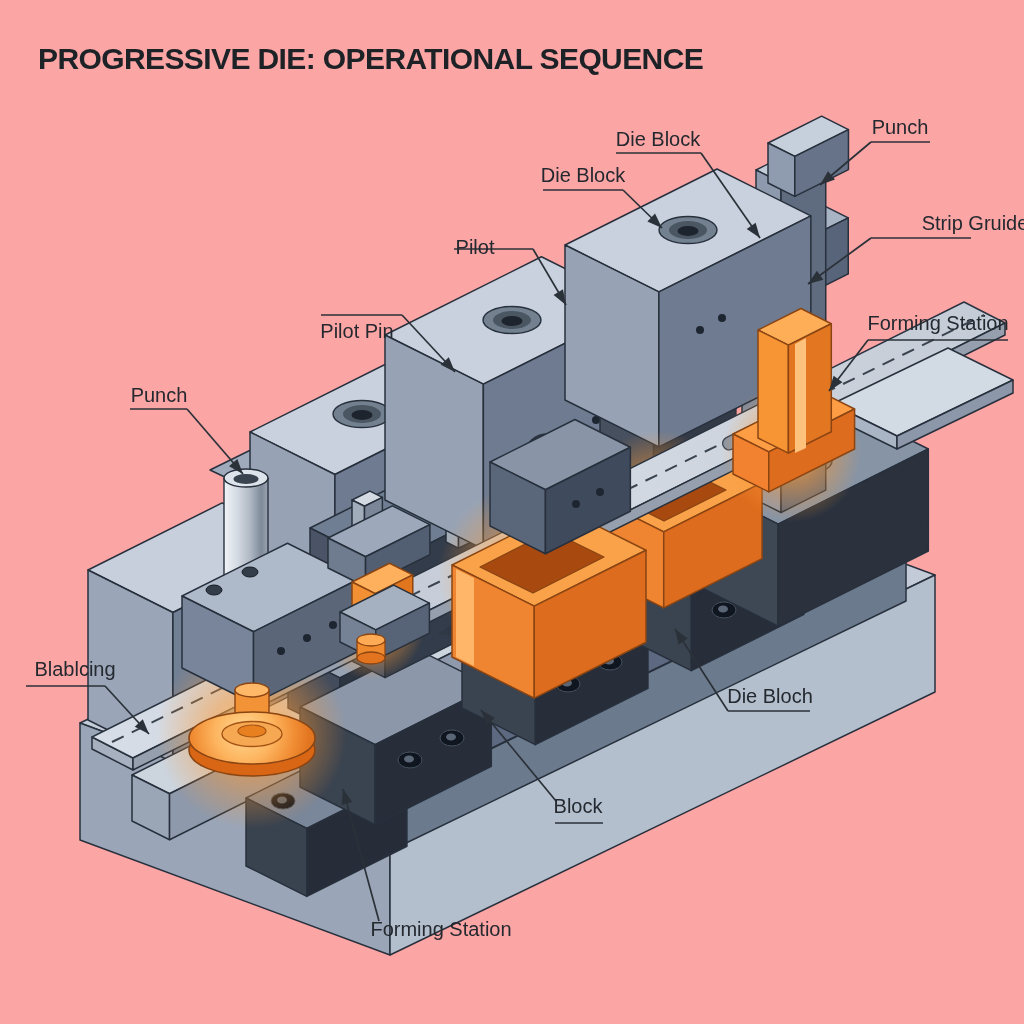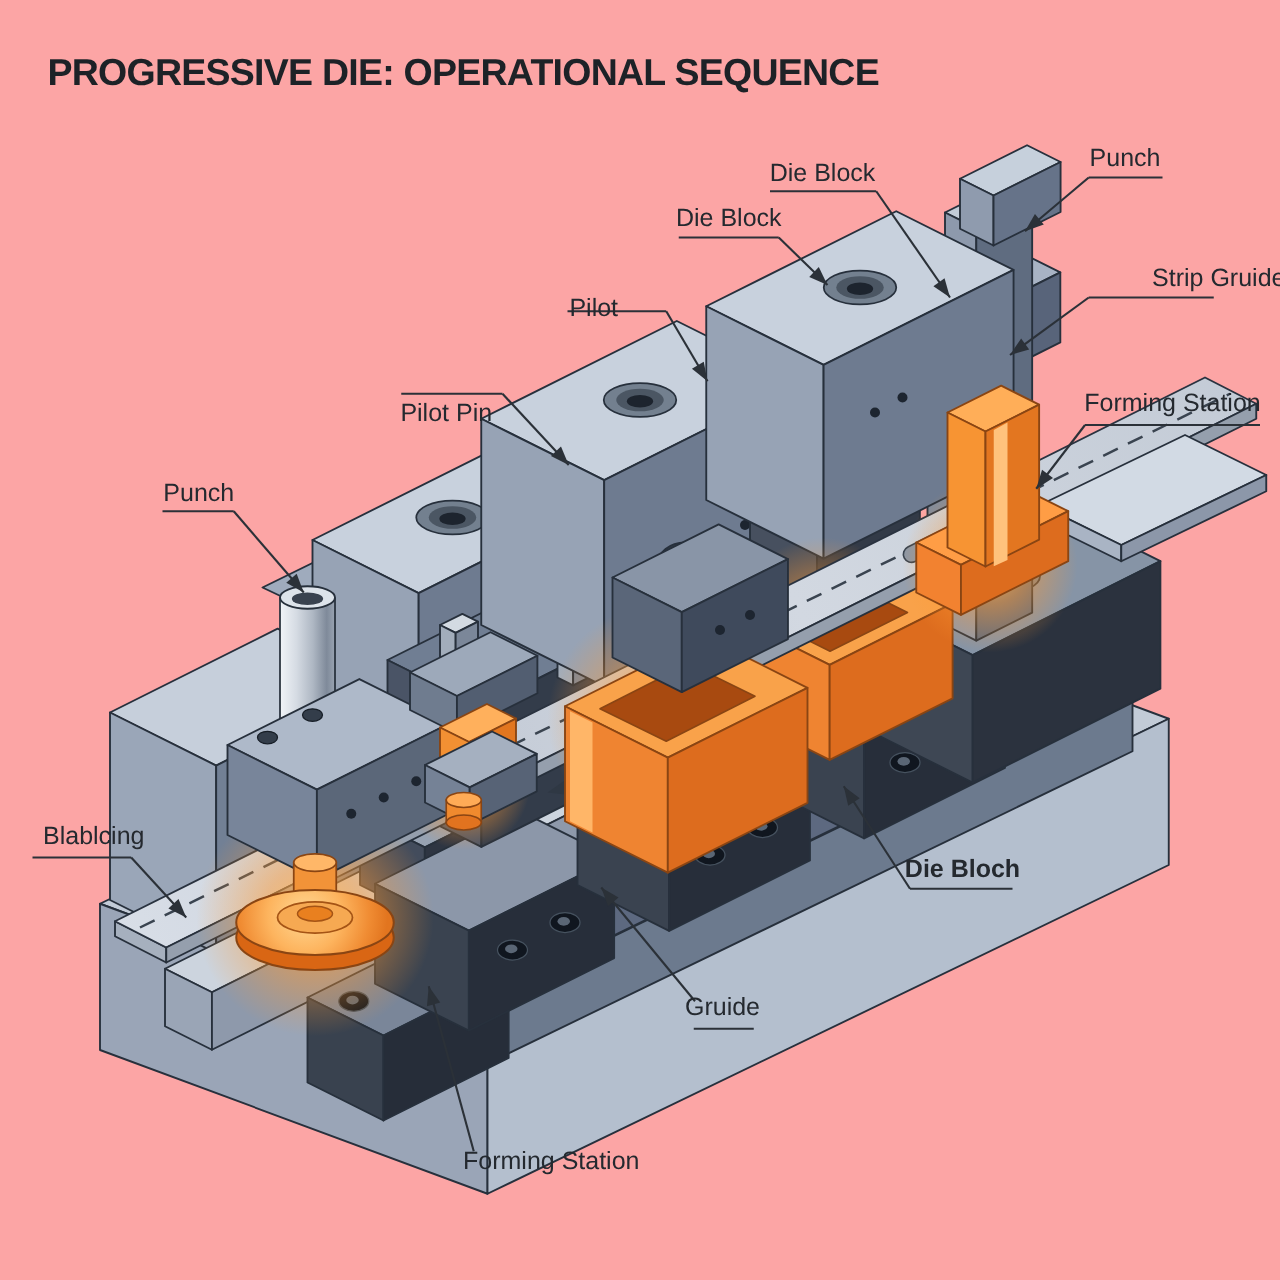"Die Bloch" div.callout { font-weight: bold -> none }
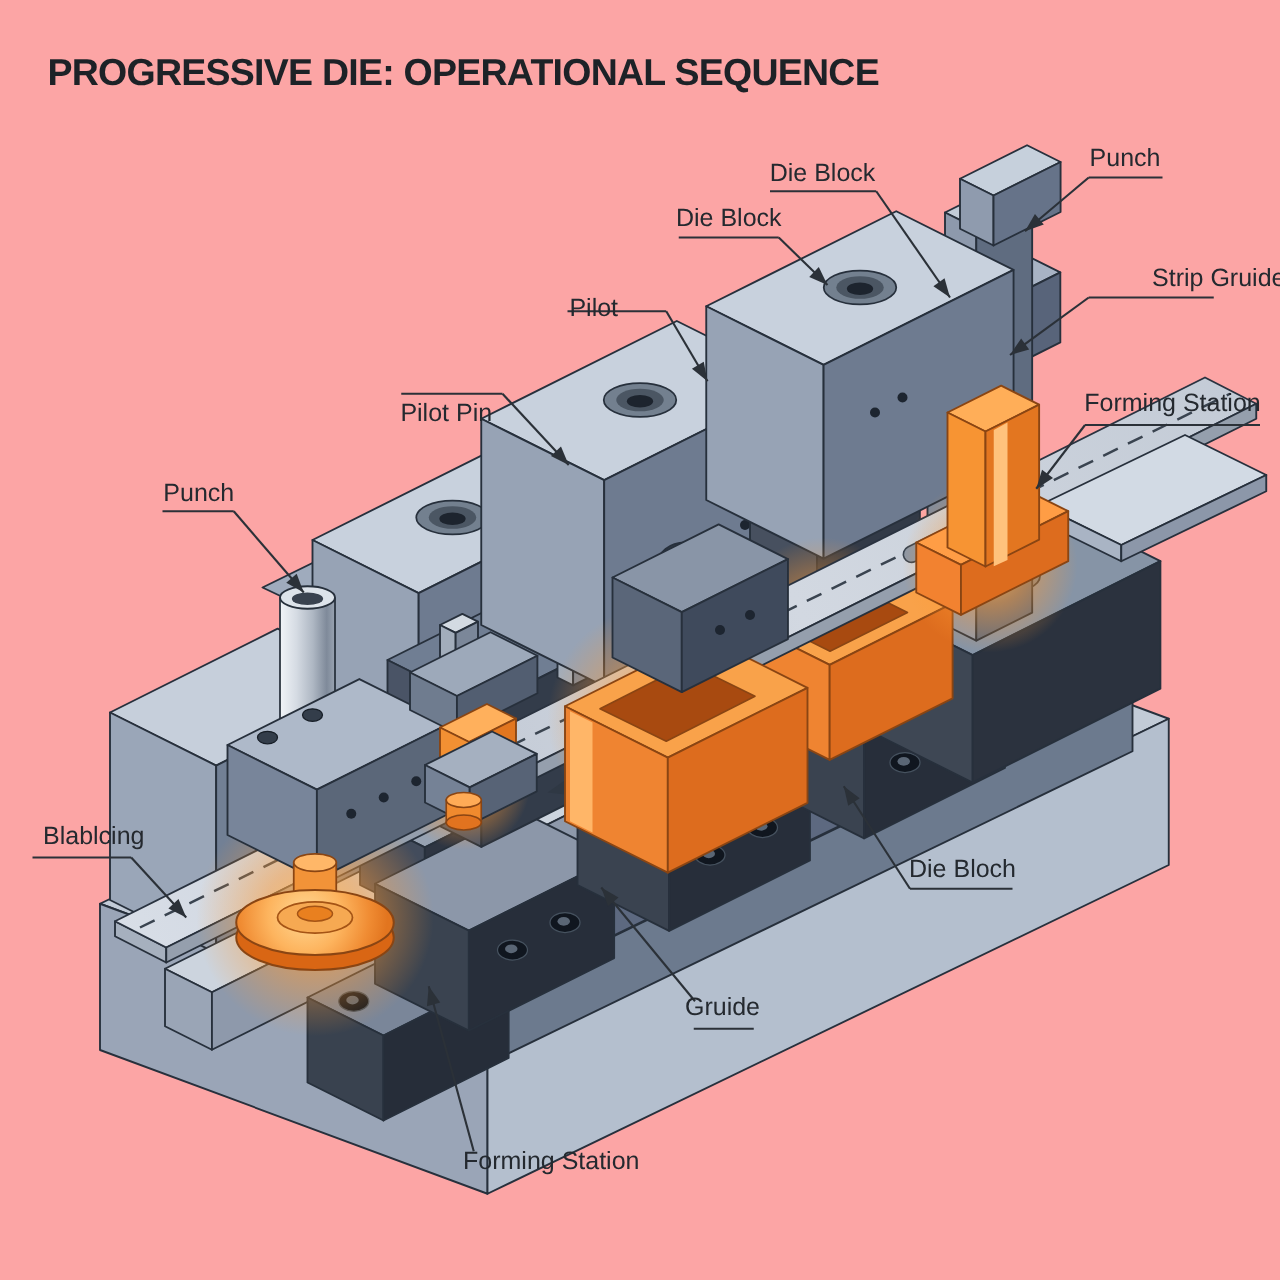"Gruide" div.callout { text: Gruide -> Block }
